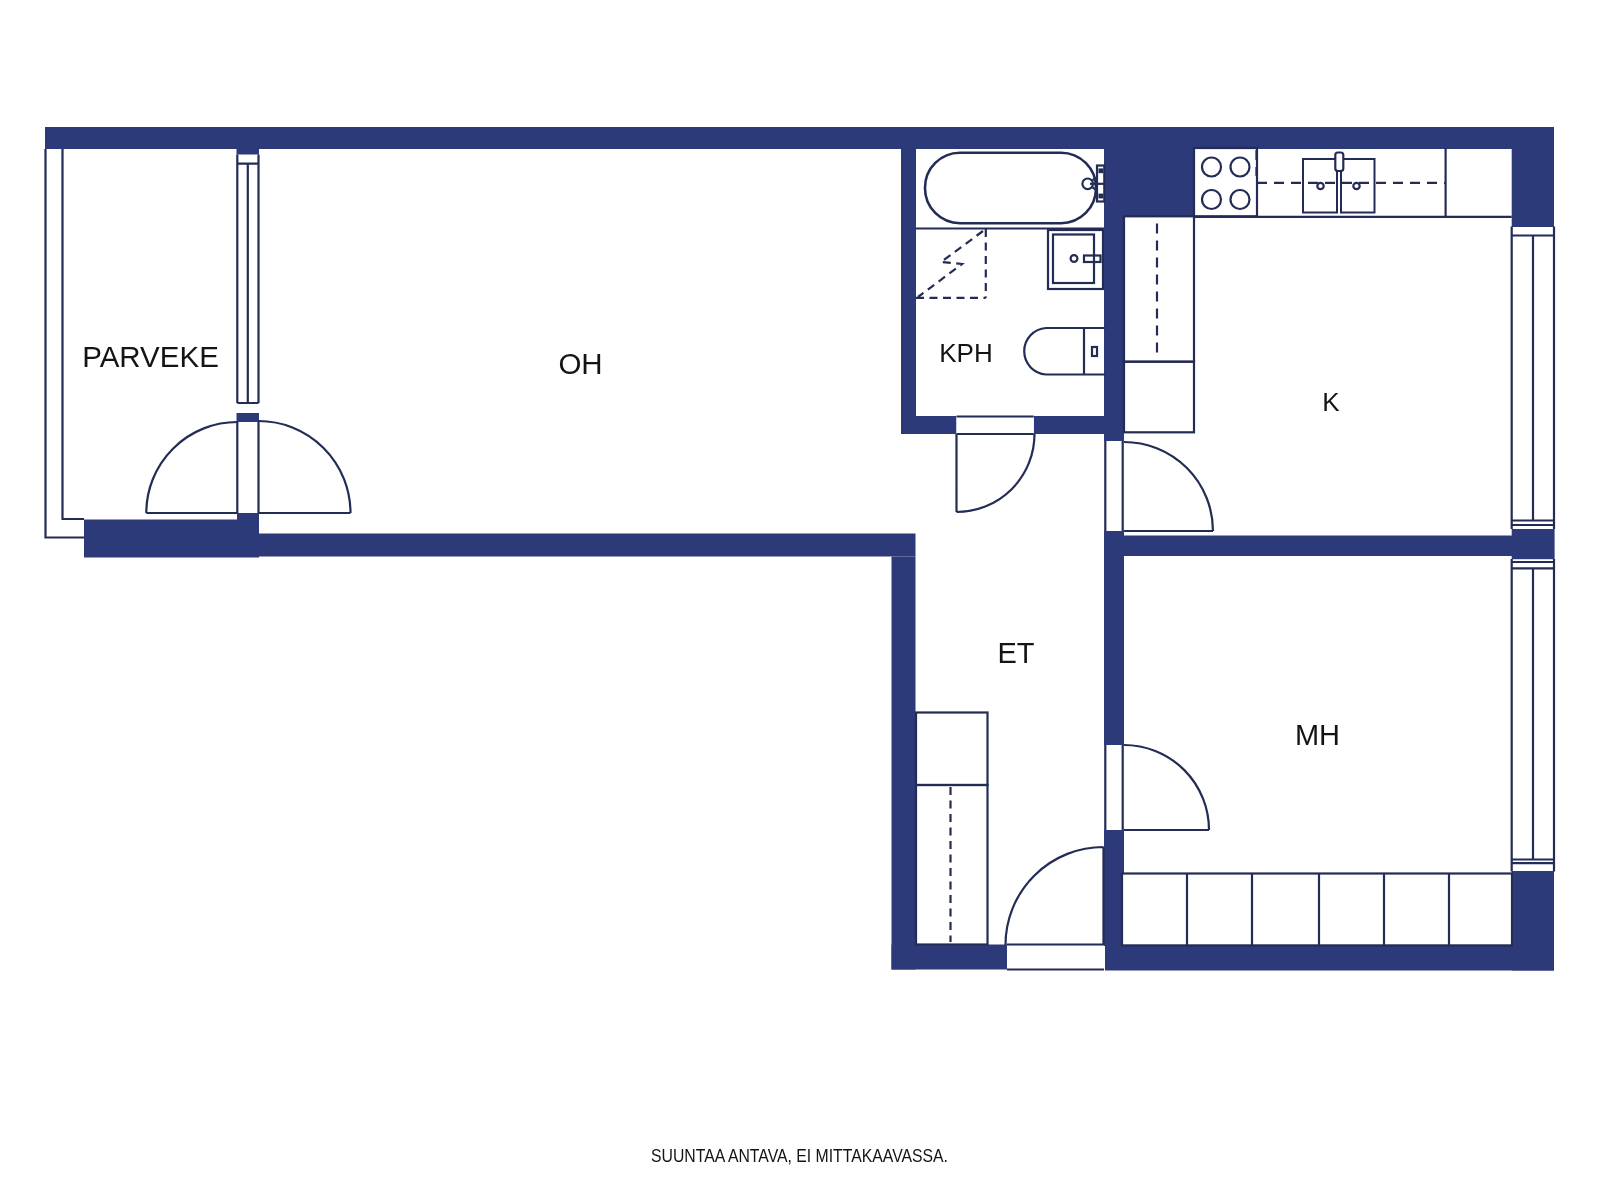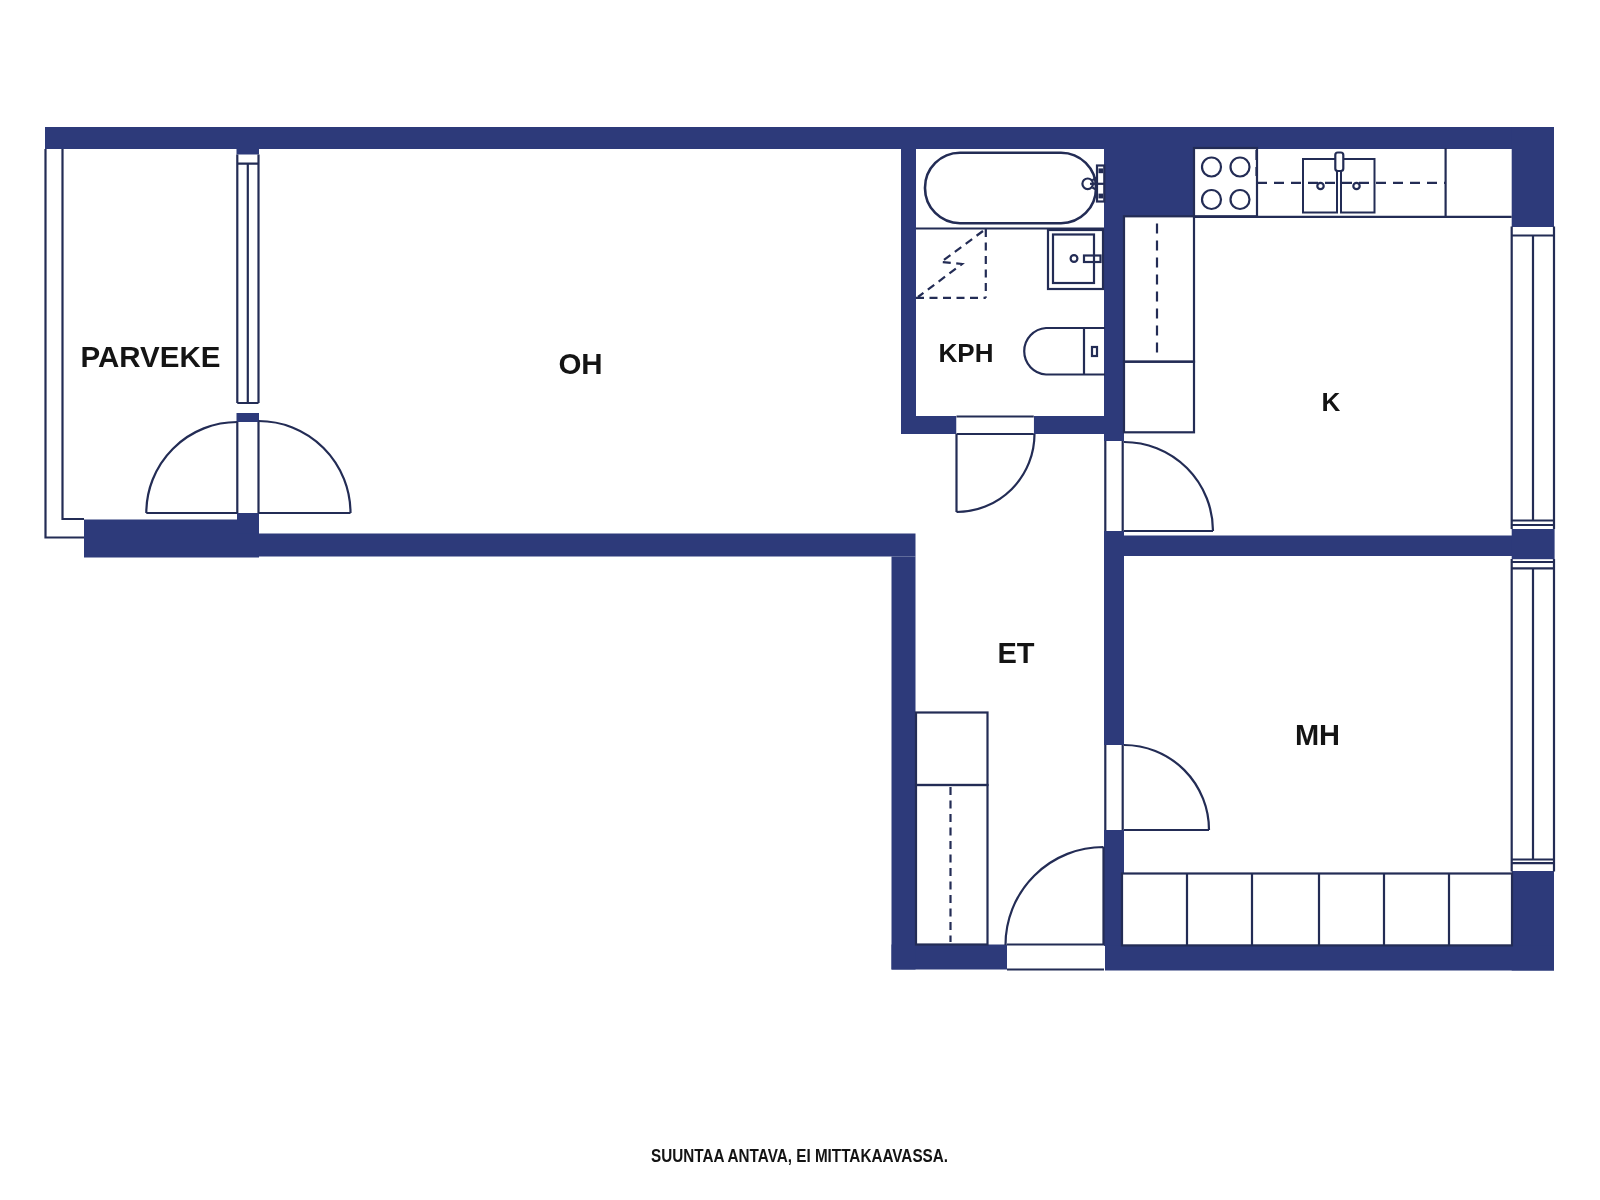"PARVEKE" .wrap { font-weight: bold -> none }
